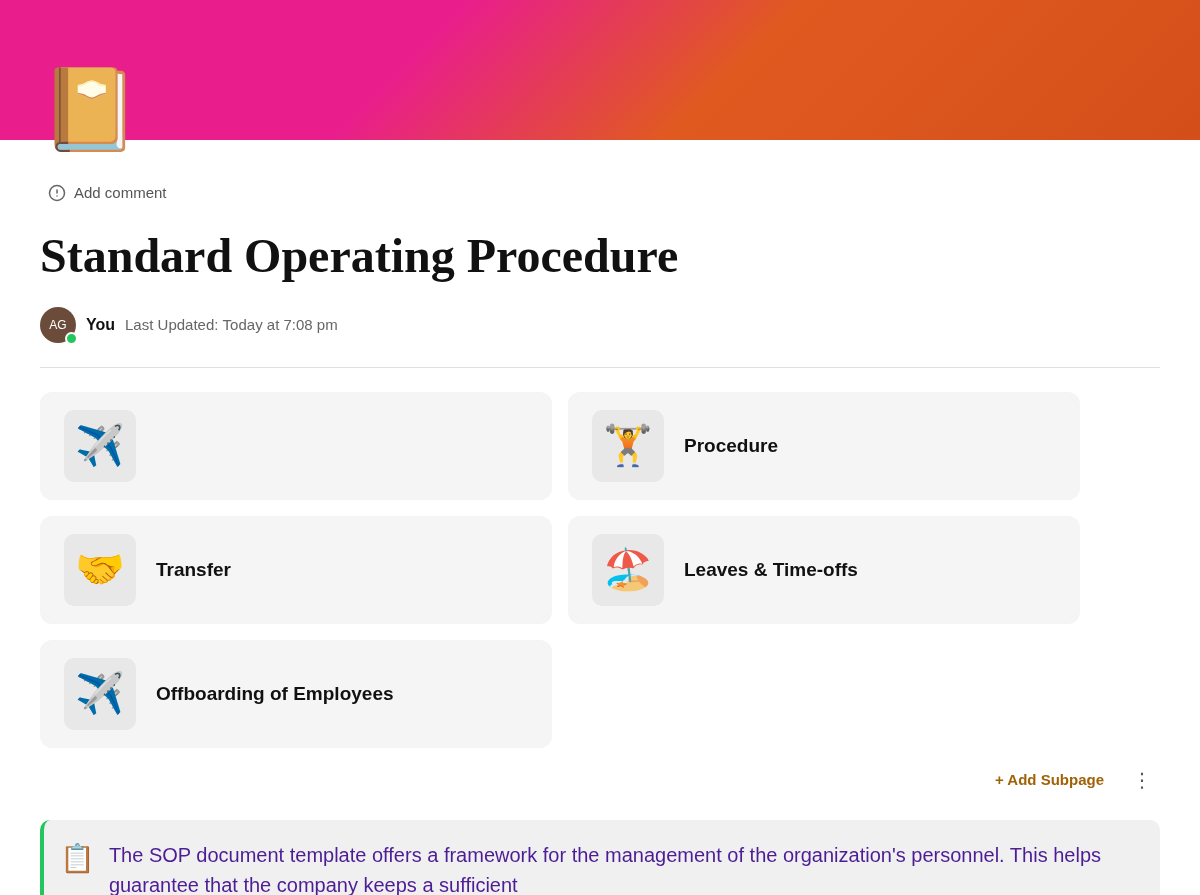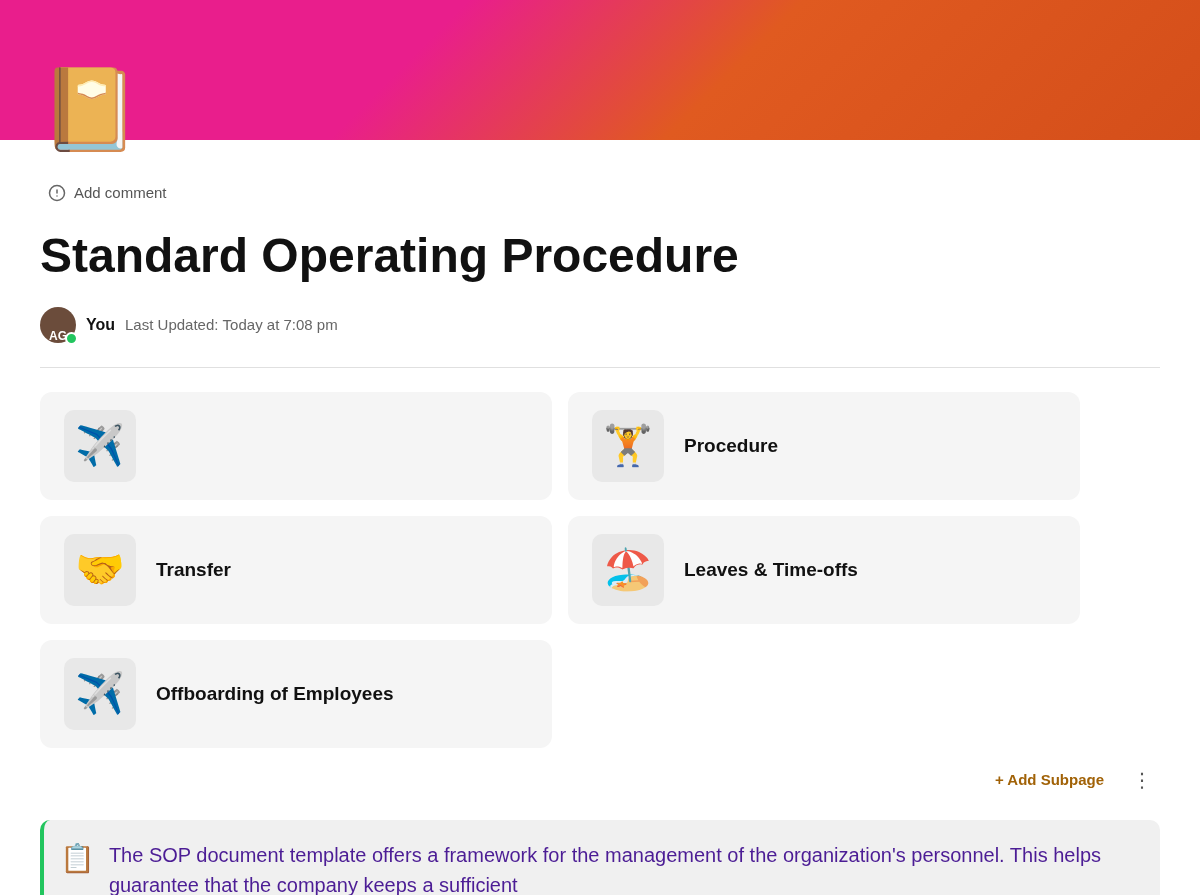"Standard Operating Procedure" .page-title h1 { font-family: none -> Liberation Serif, serif }
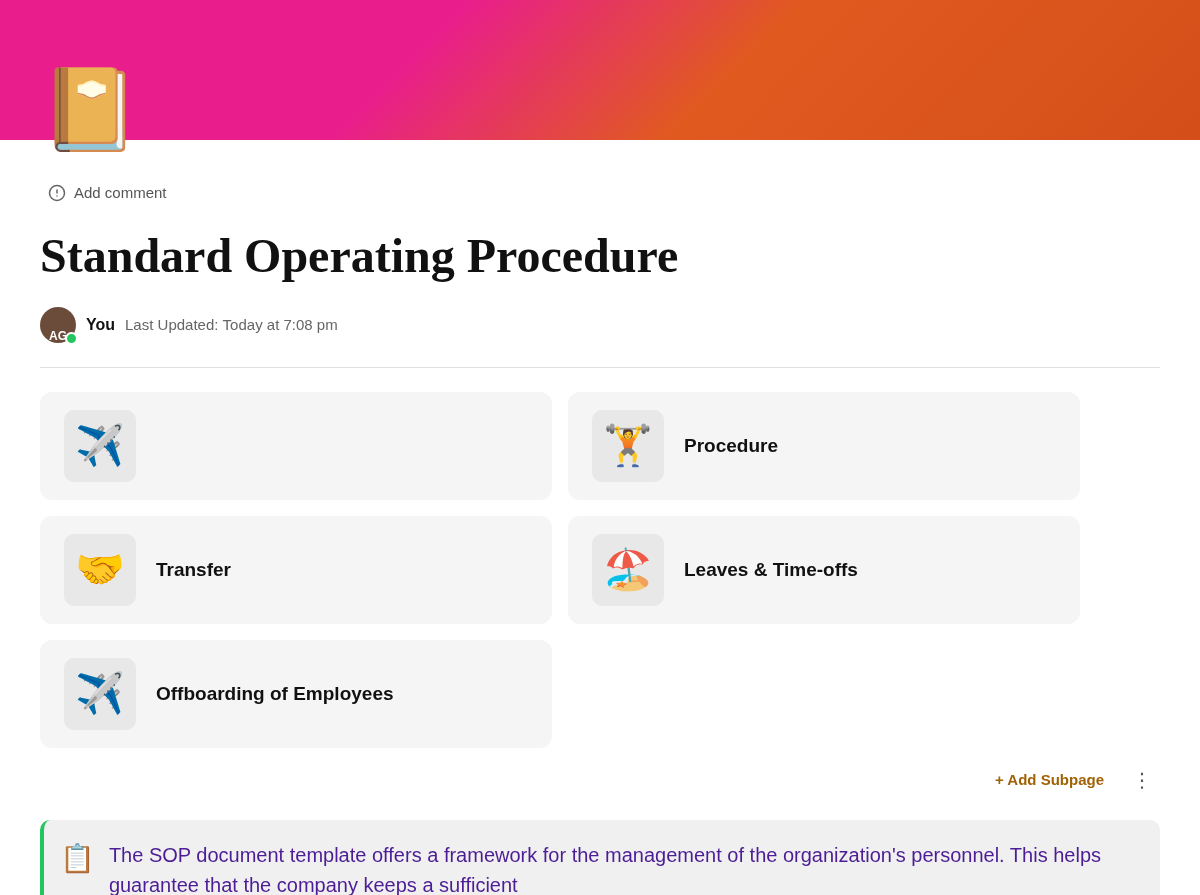"AG" .avatar { align-items: flex-end -> center; font-weight: 700 -> 400 }
